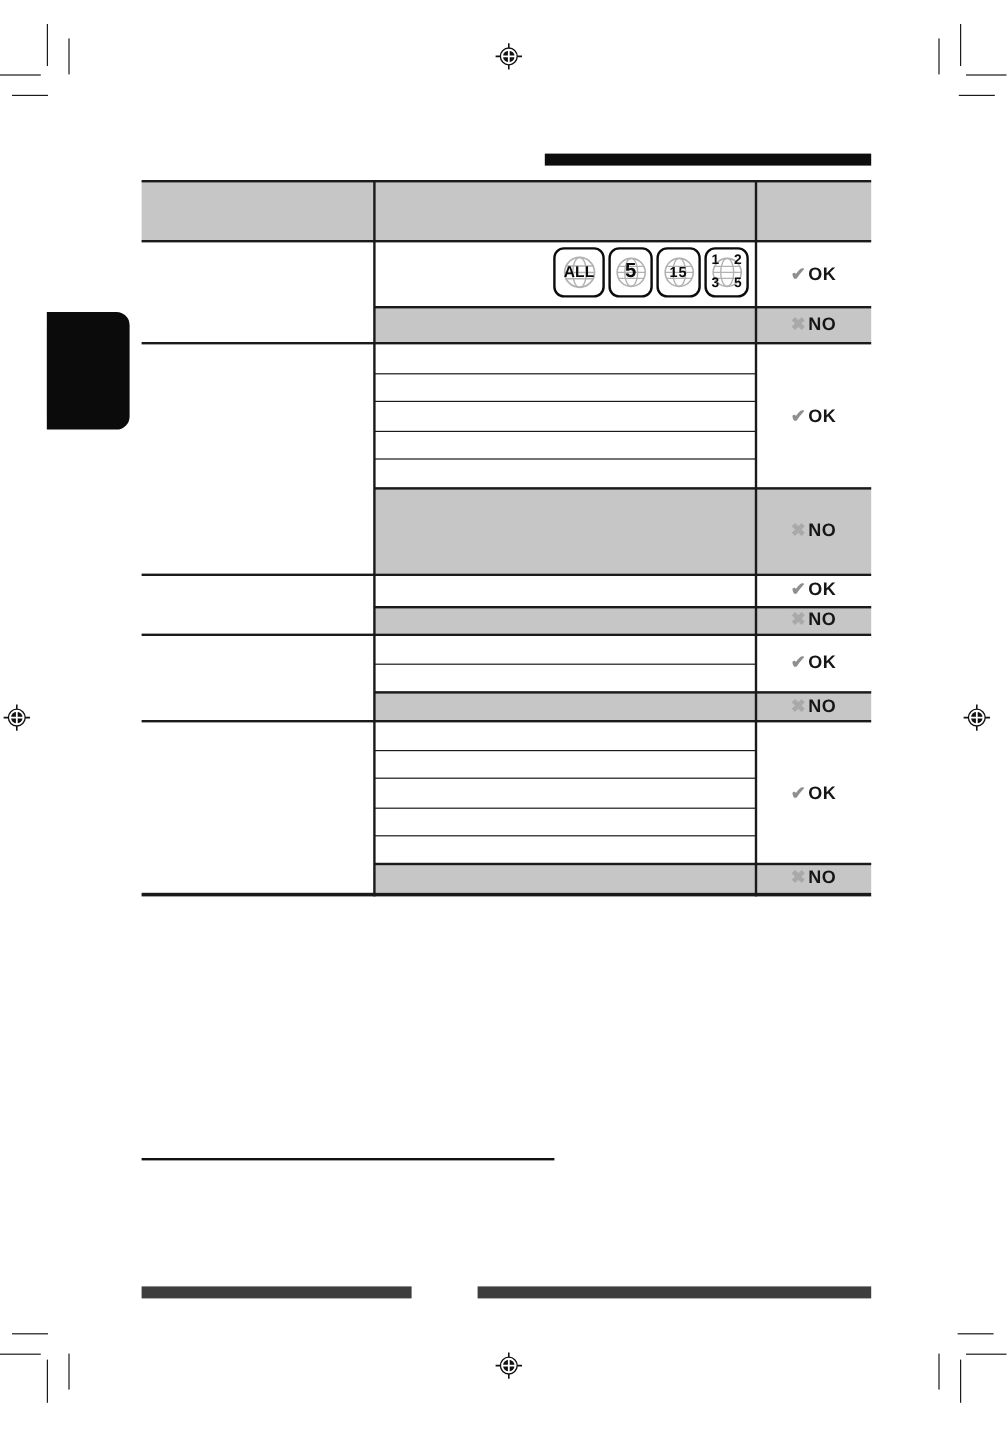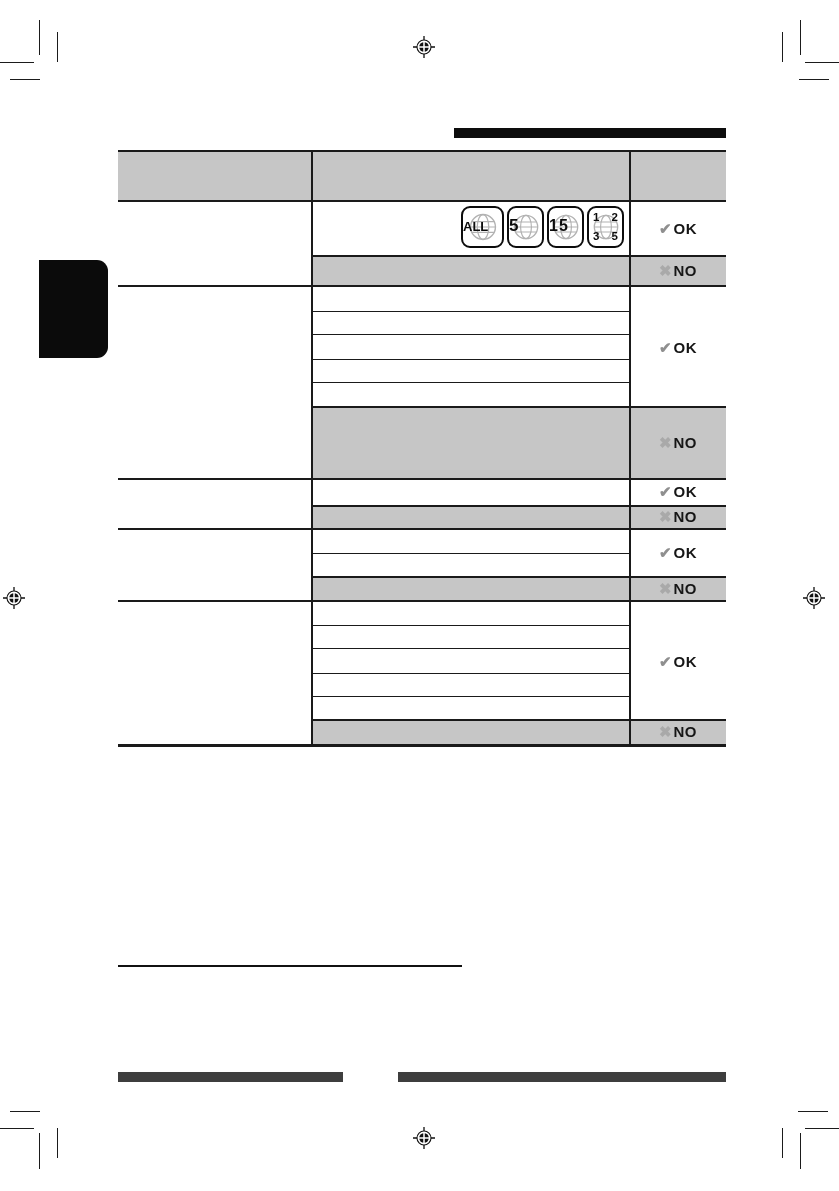"ALL" .rbadge .num { text-align: left -> center }
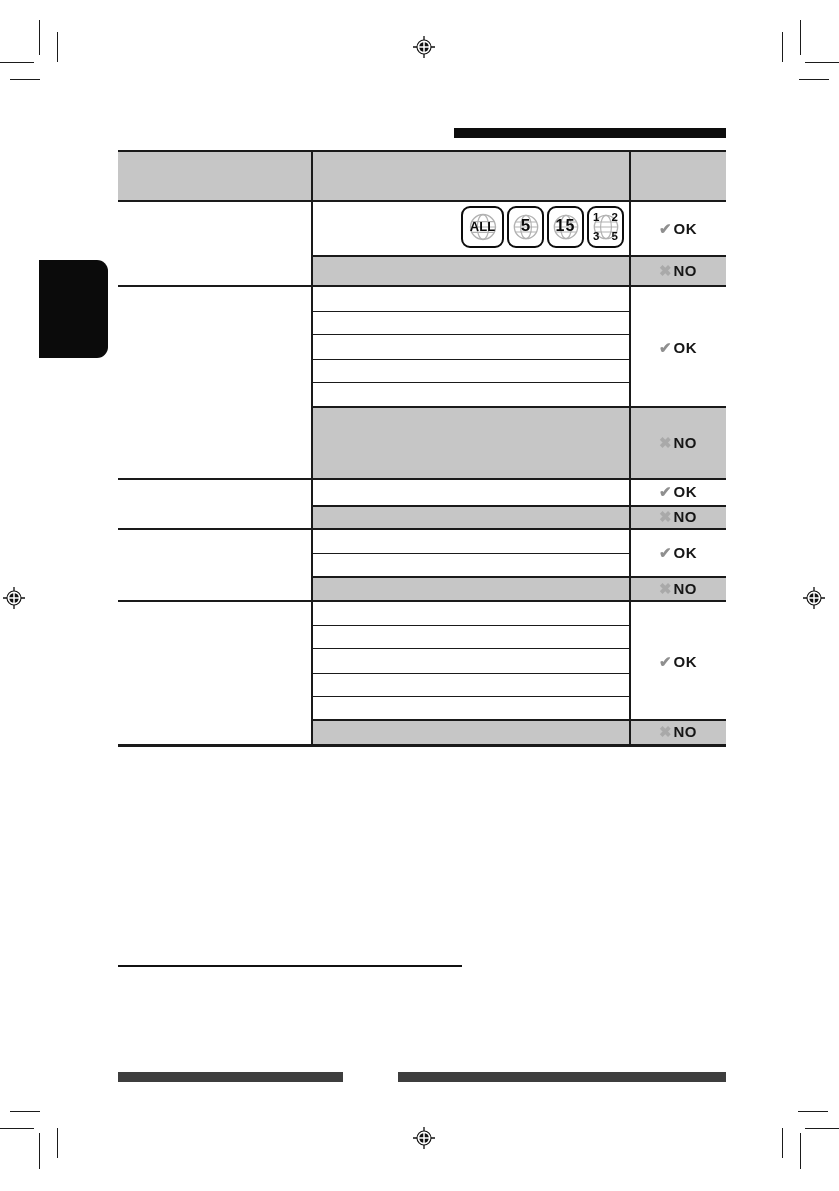"15" .rbadge .num.two { font-size: 16px -> 12px }
